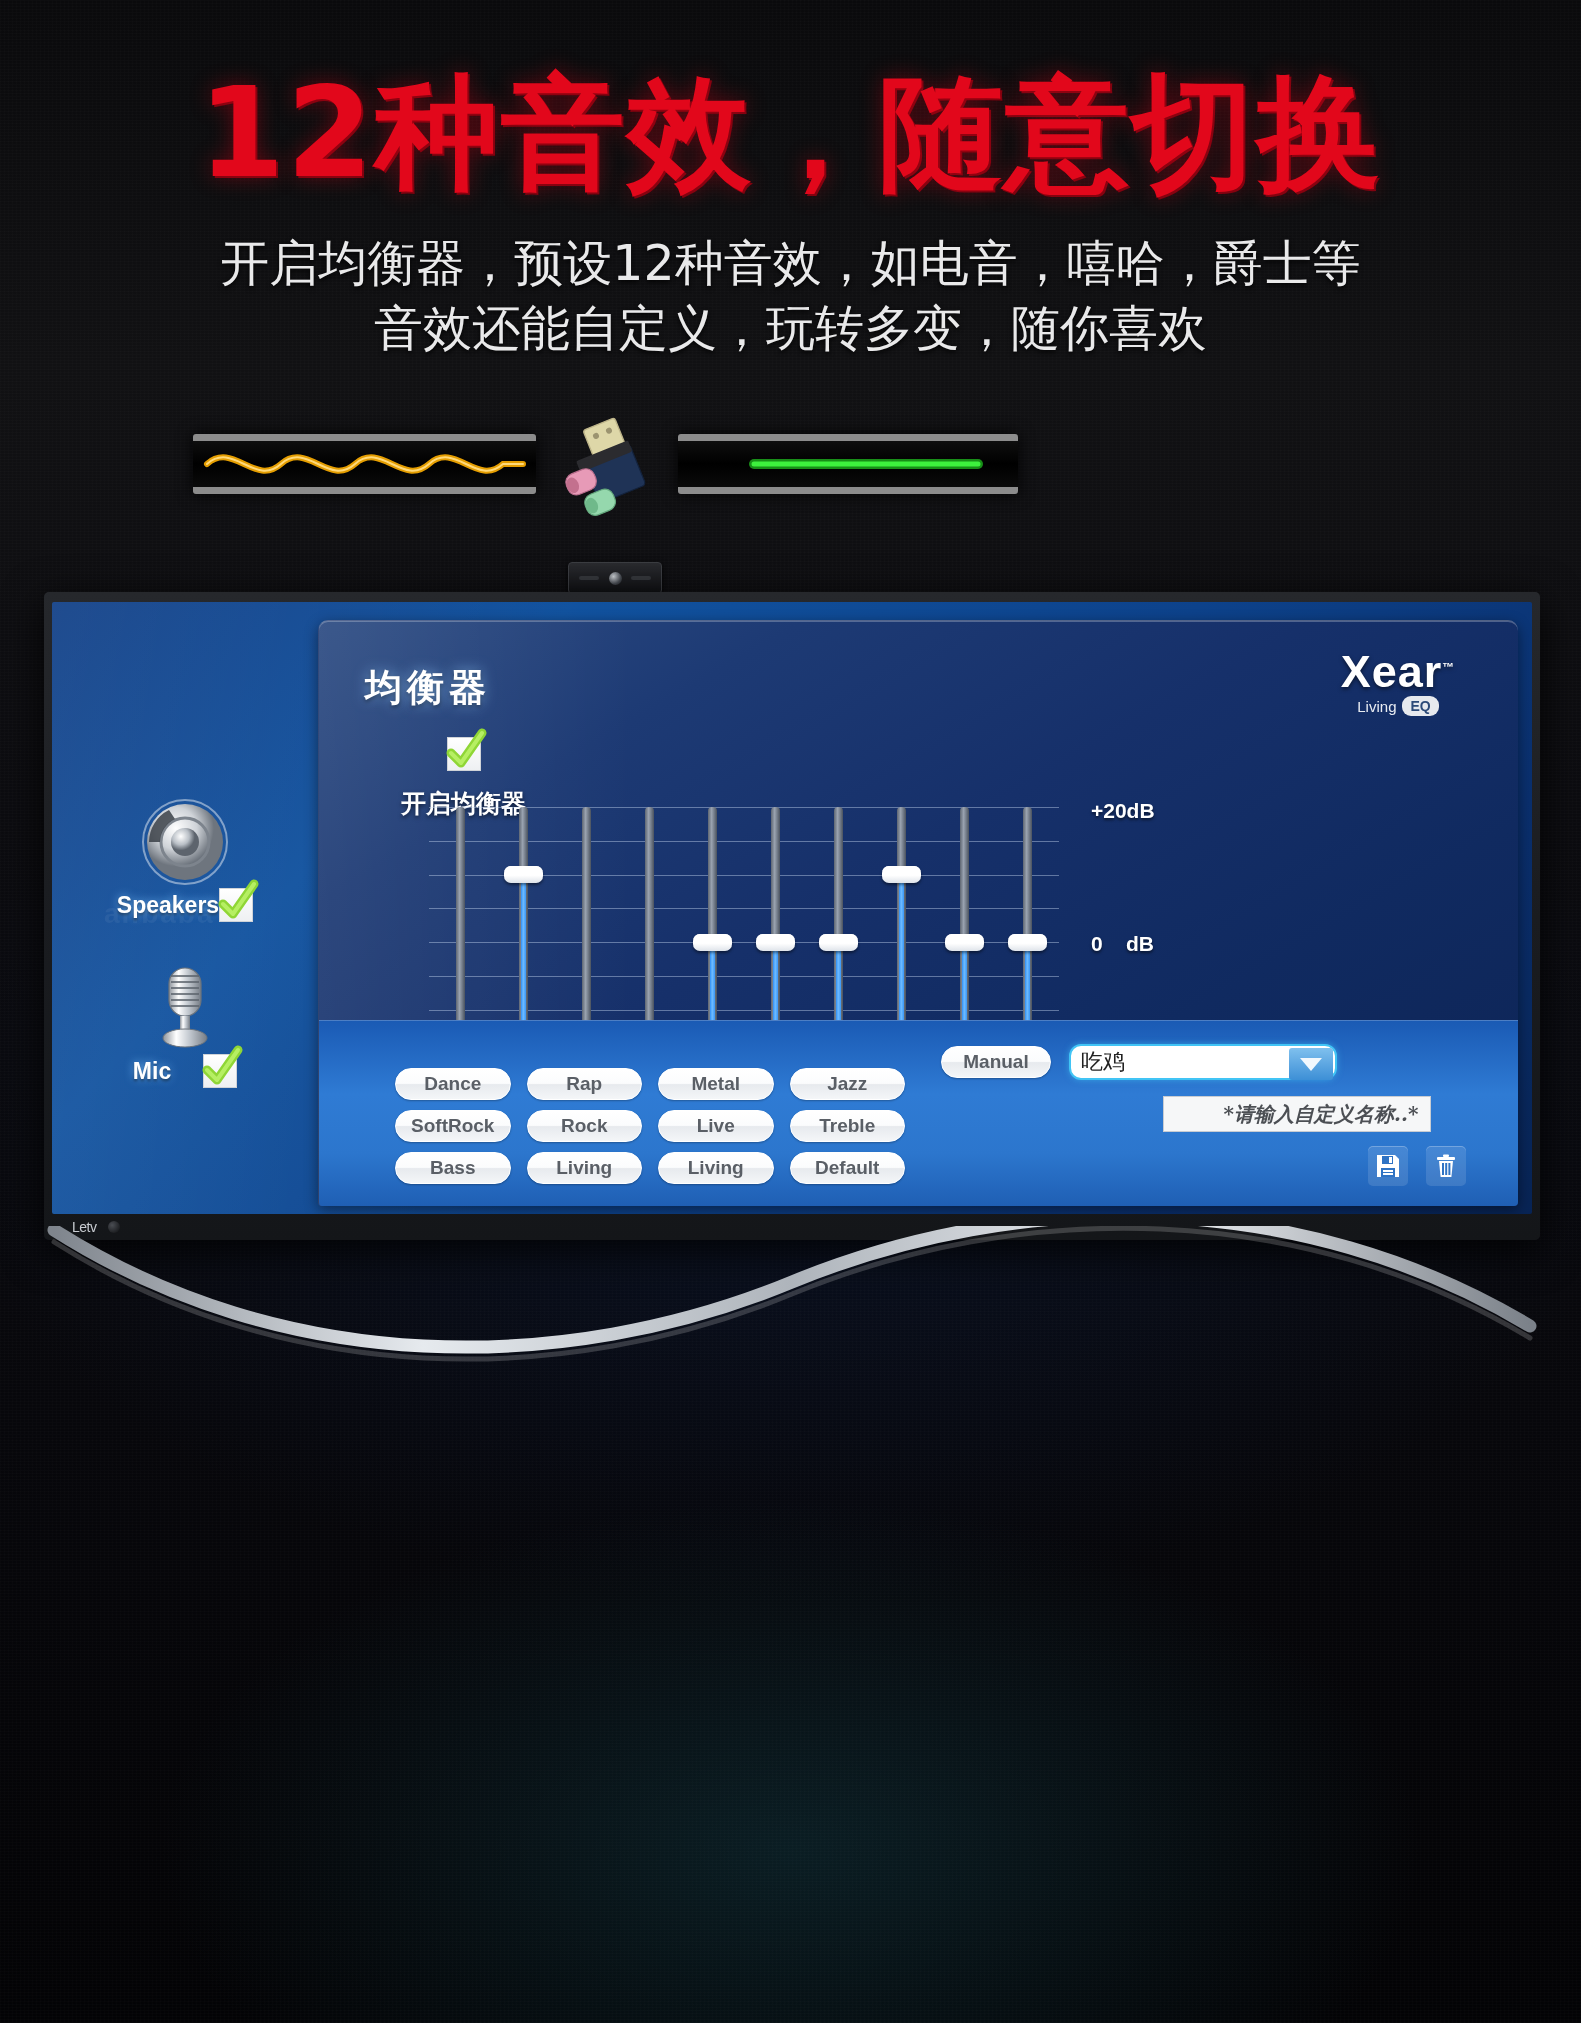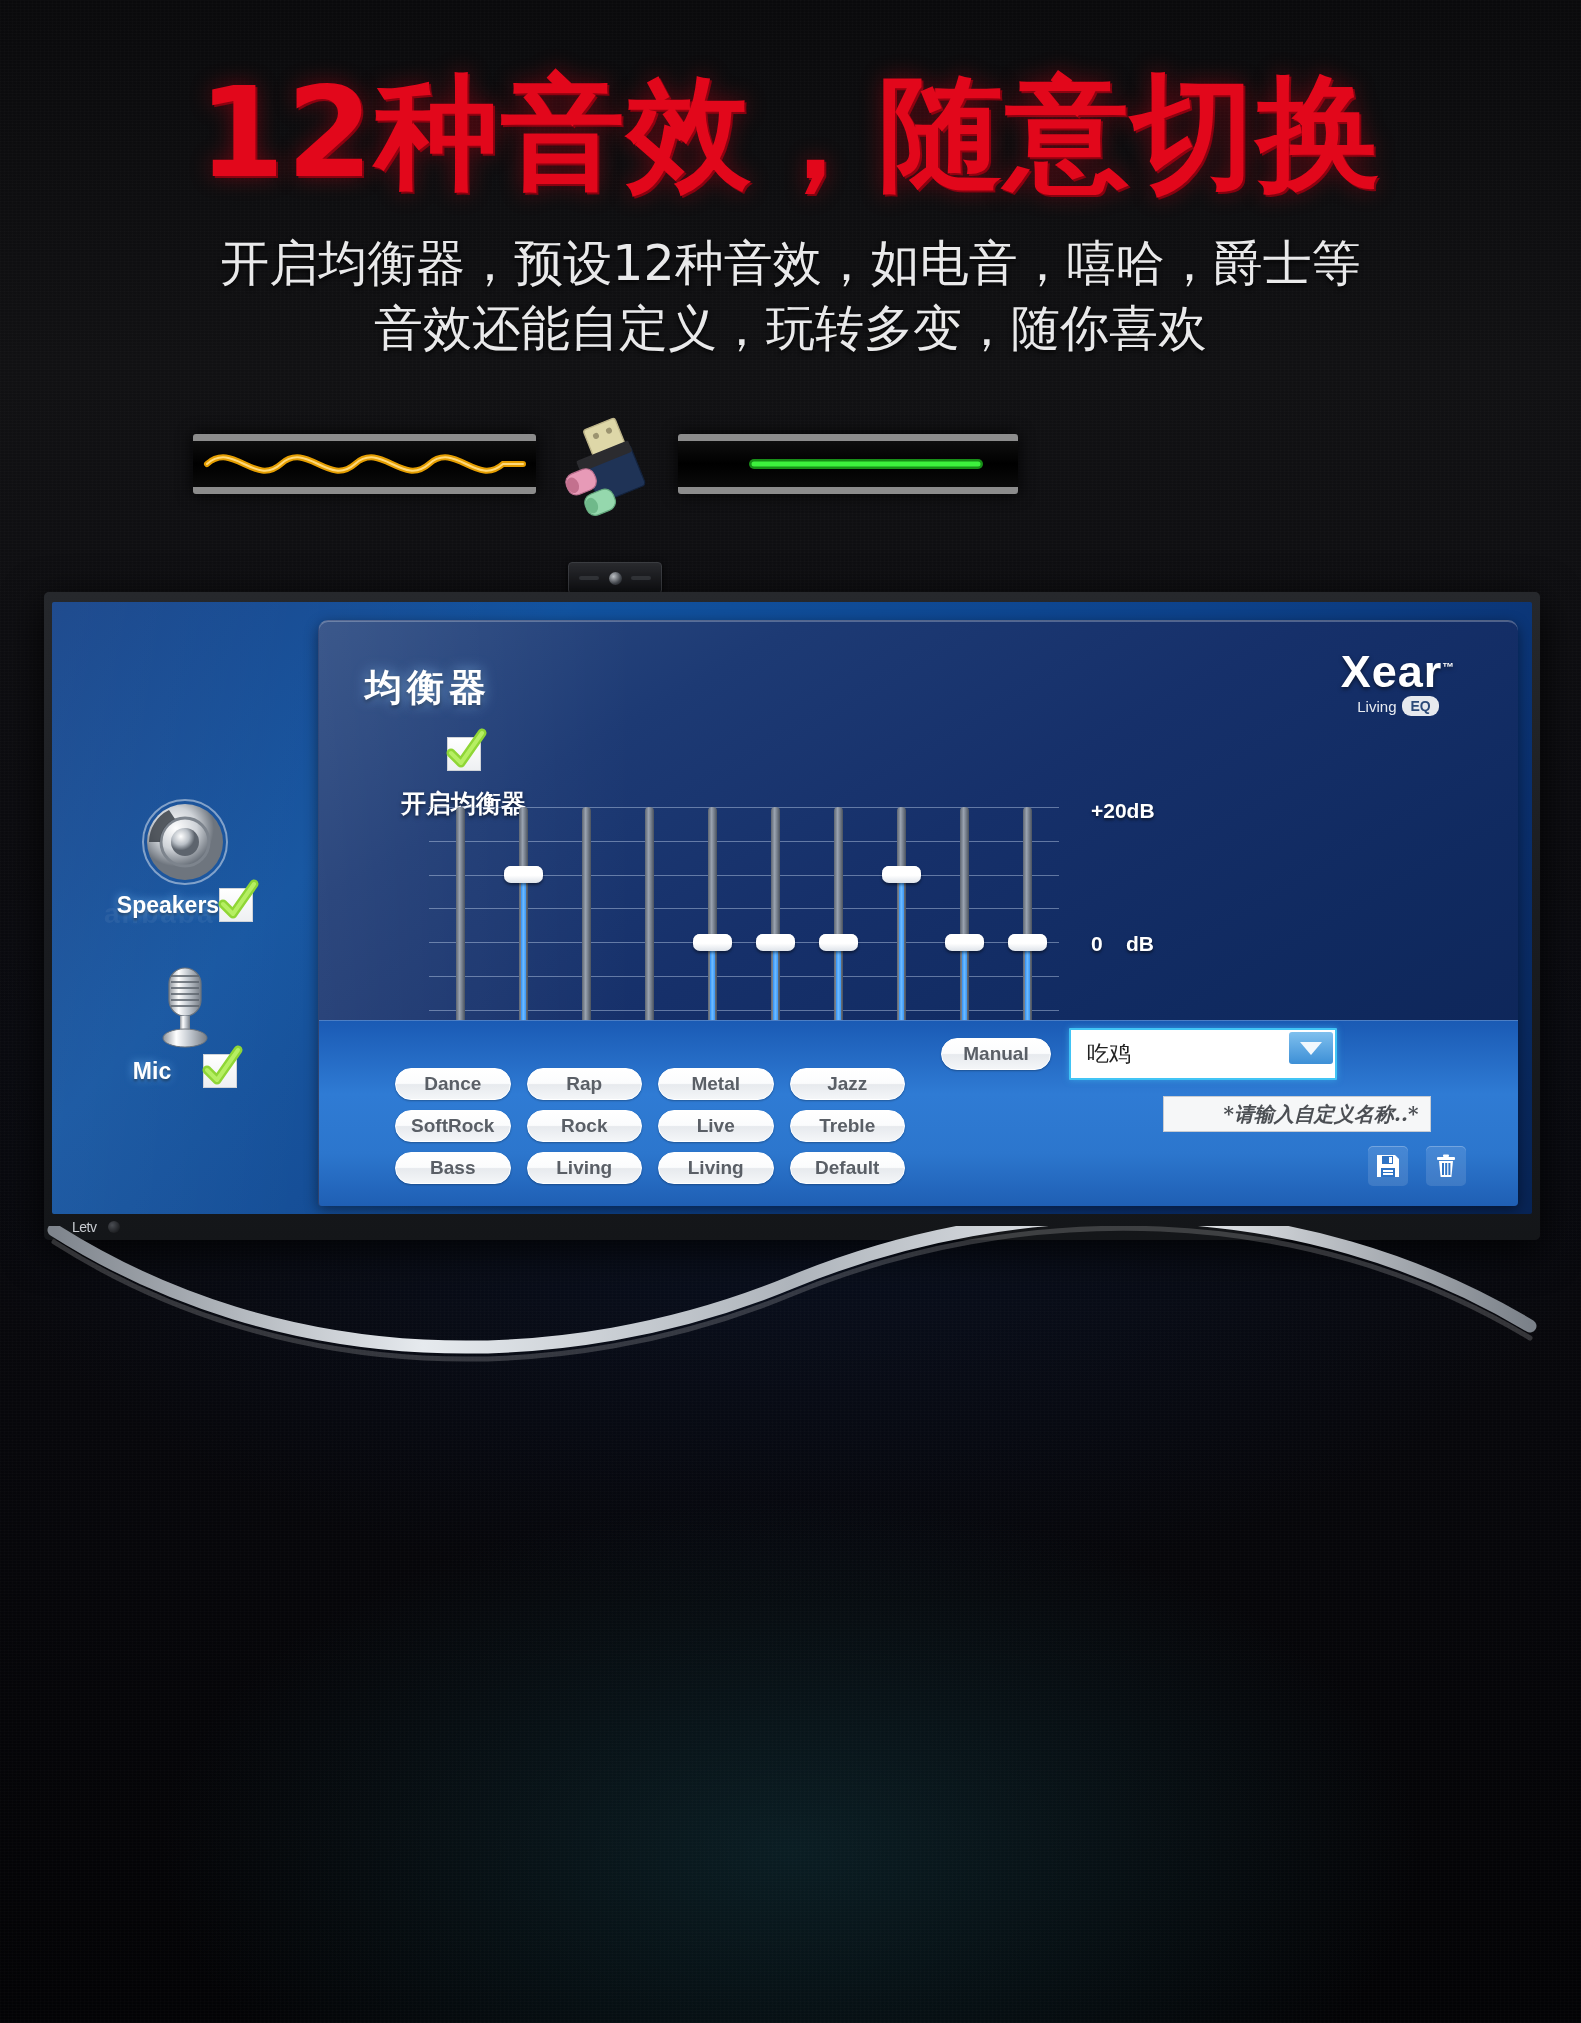"吃鸡" .combo { border-radius: 1px -> 12px; height: 52px -> 36px; padding-left: 16px -> 10px }
